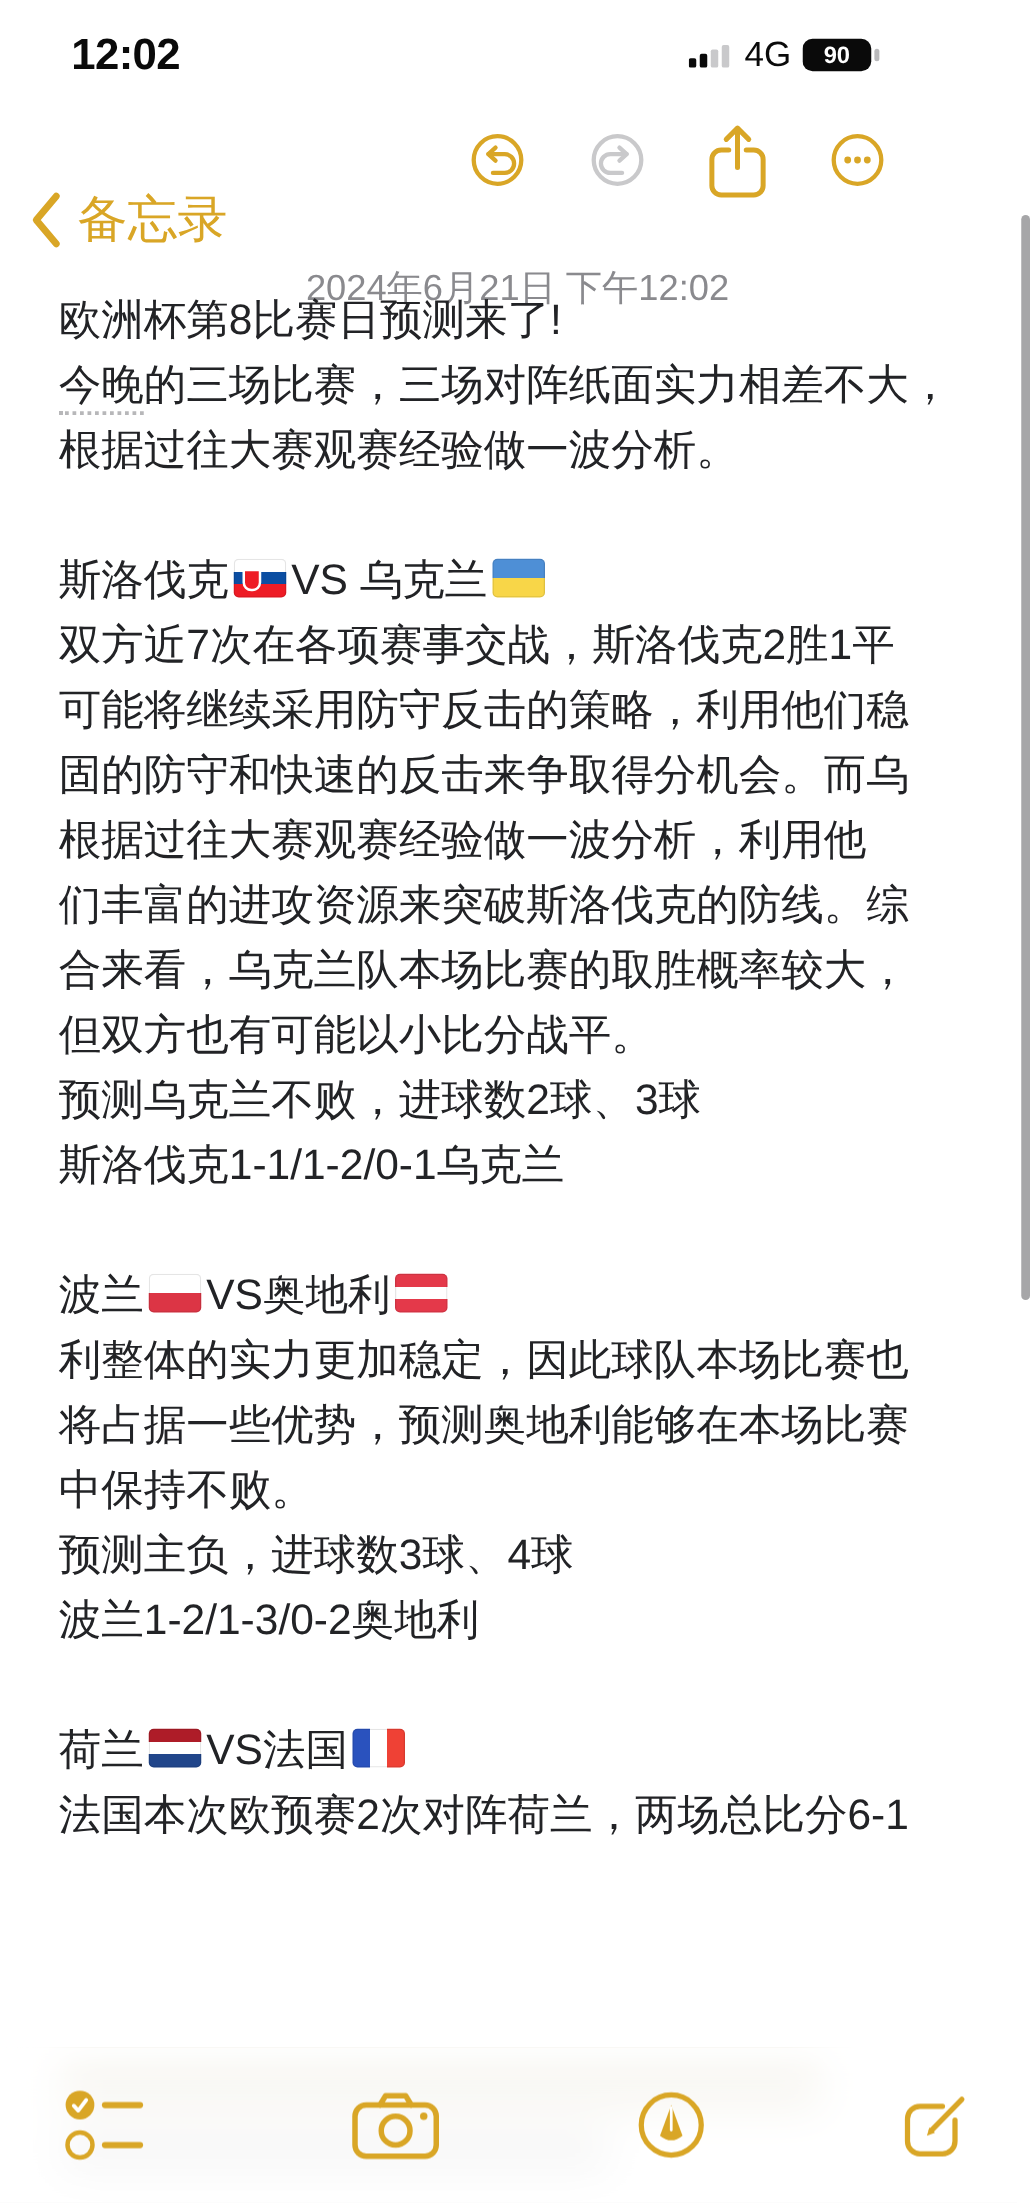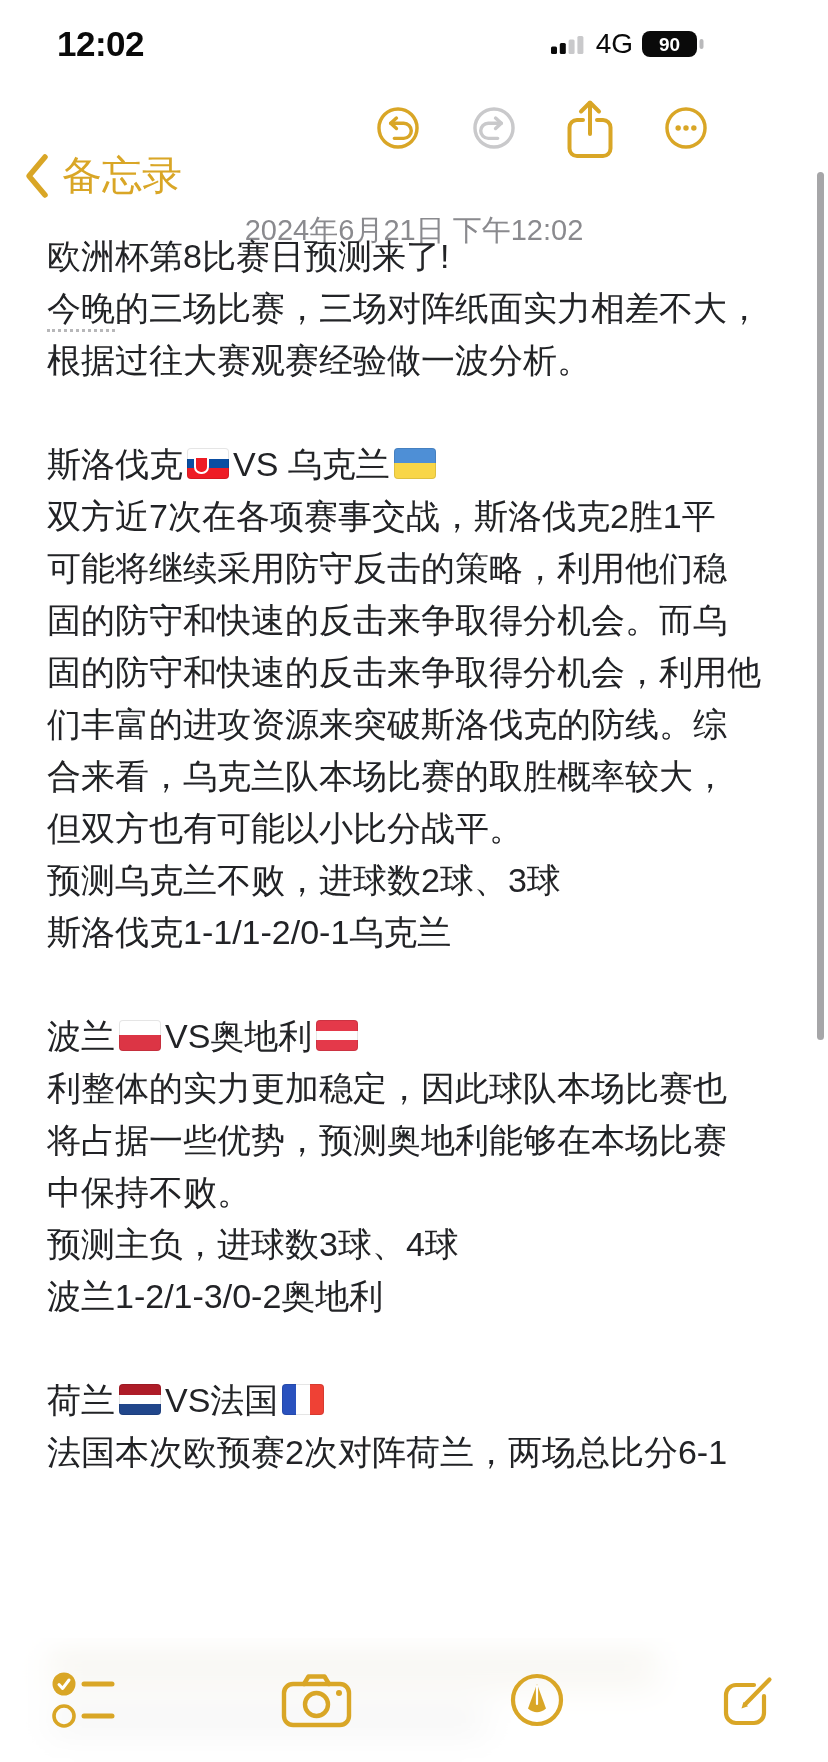"固的防守和快速的反击来争取得分机会，利用他" span { text: 固的防守和快速的反击来争取得分机会 -> 根据过往大赛观赛经验做一波分析 }
